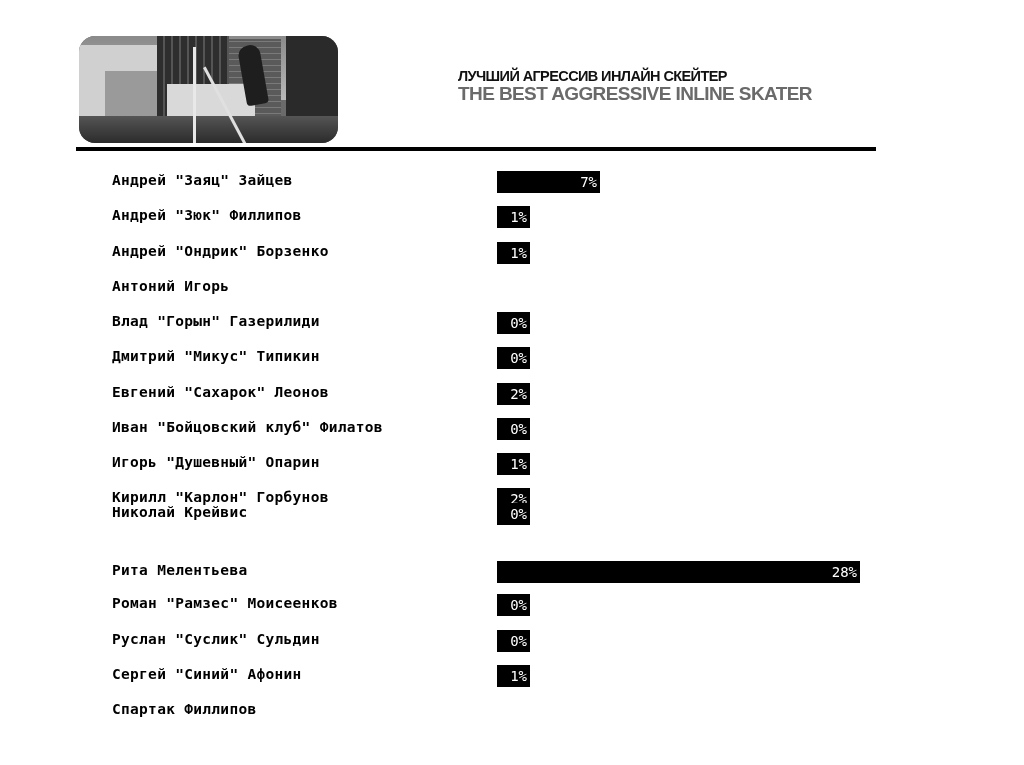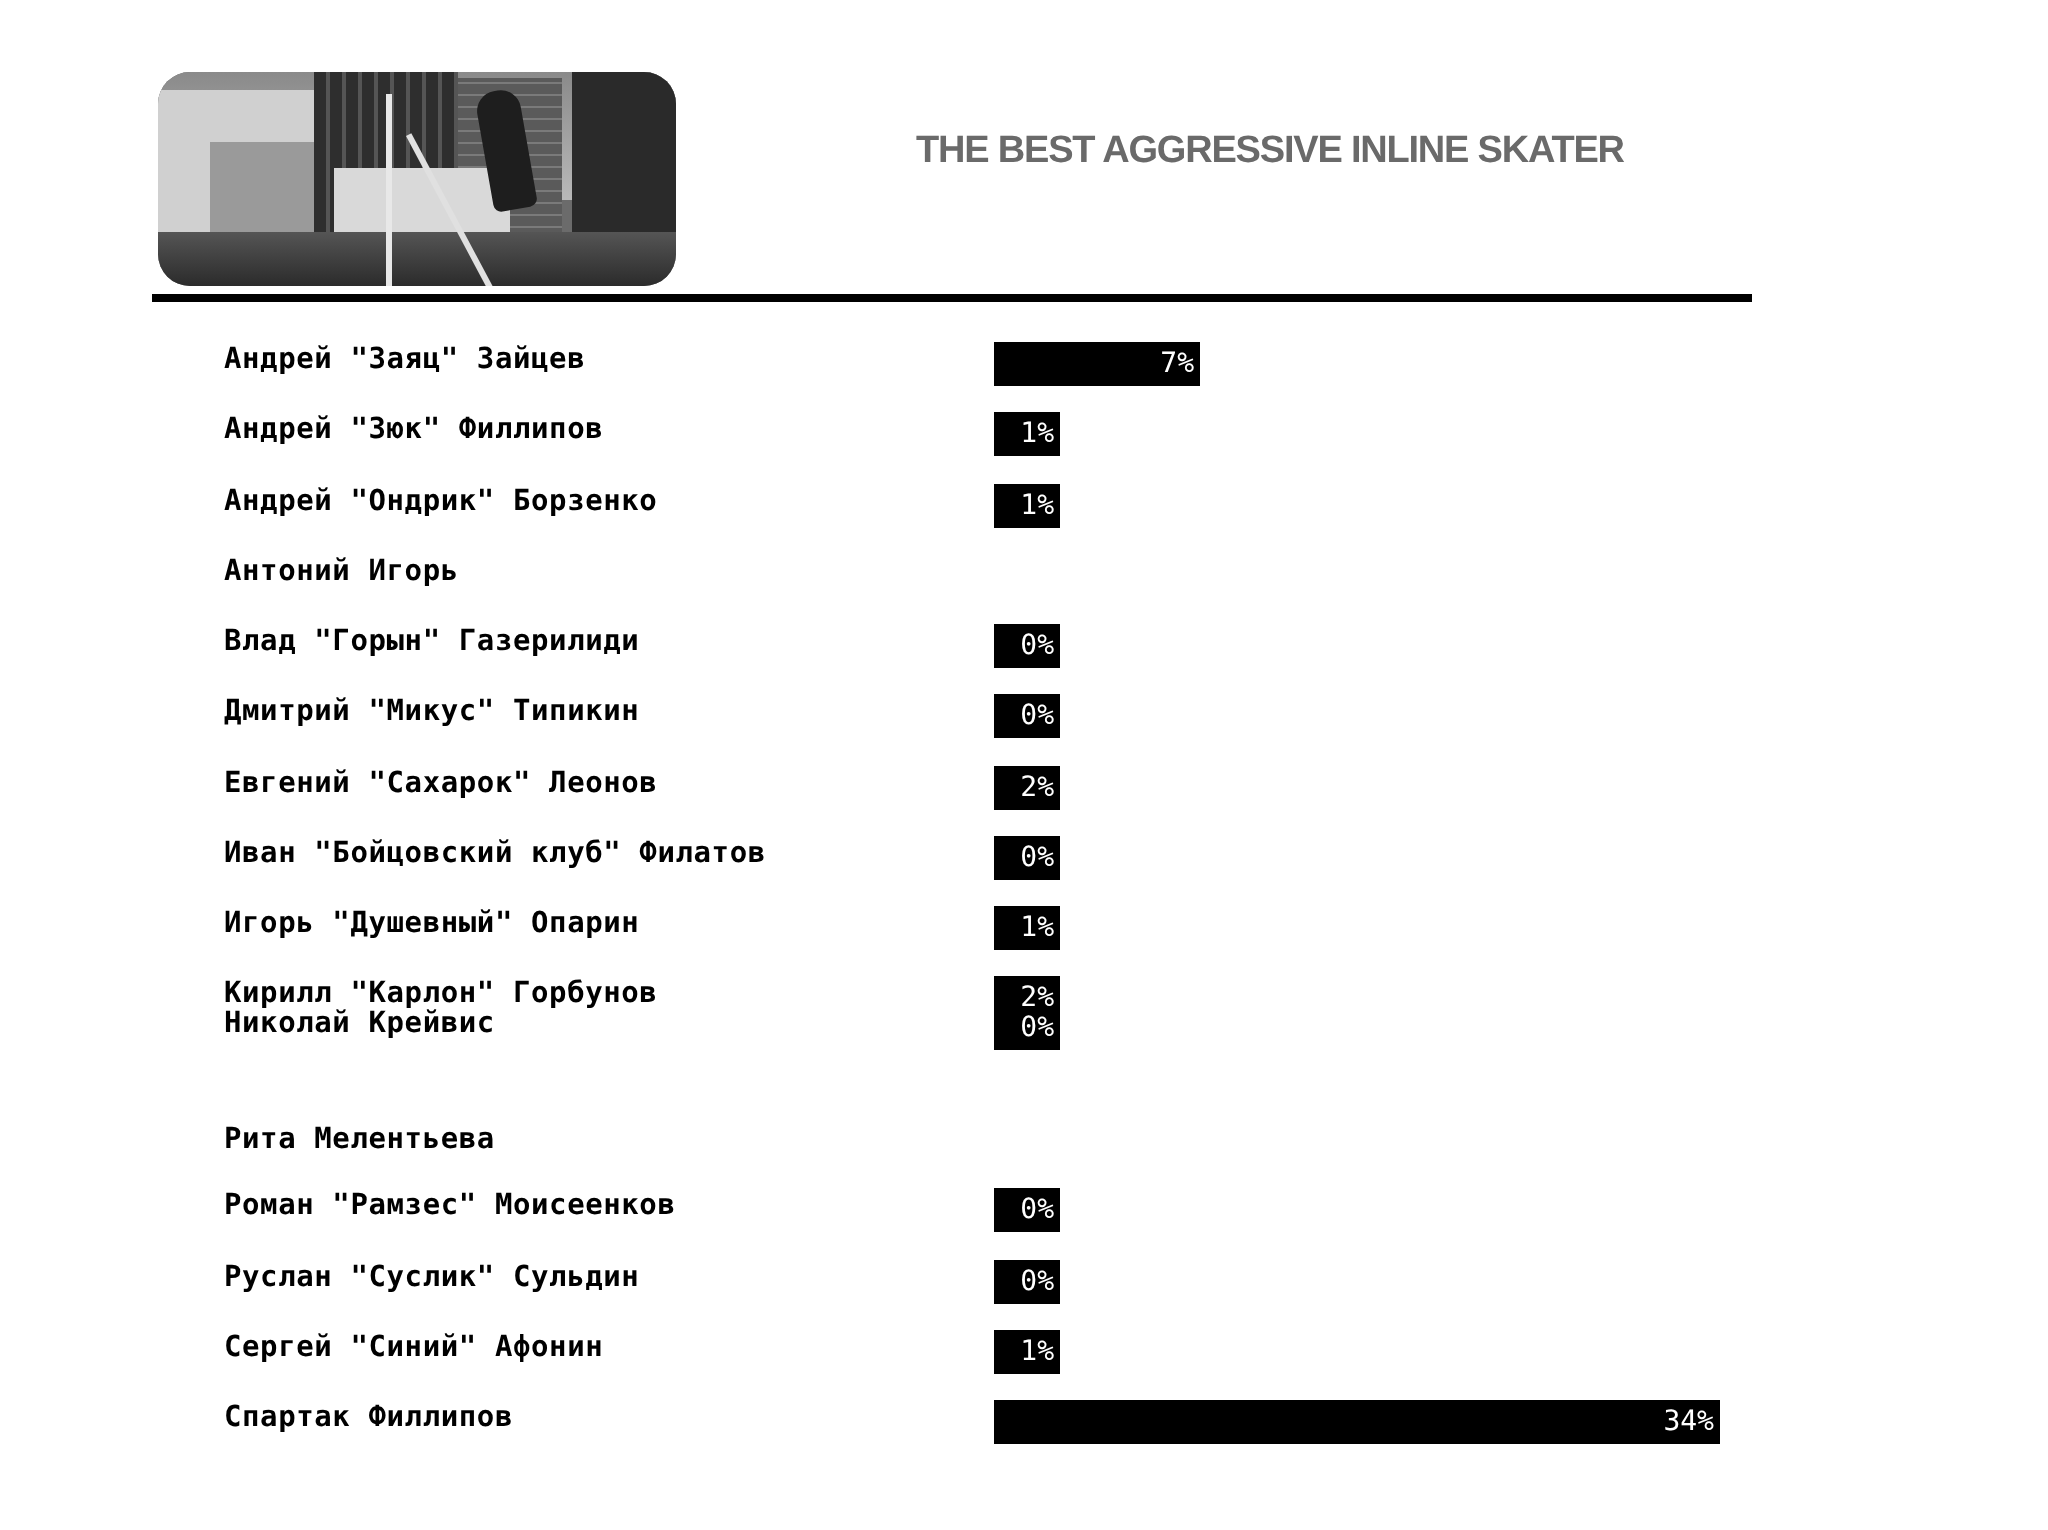"ЛУЧШИЙ АГРЕССИВ ИНЛАЙН СКЕЙТЕР" div.title-ru { html: none -> <div>ЛУЧШИЙ АГРЕССИВ ИНЛАЙН СКЕЙТЕР</div> }
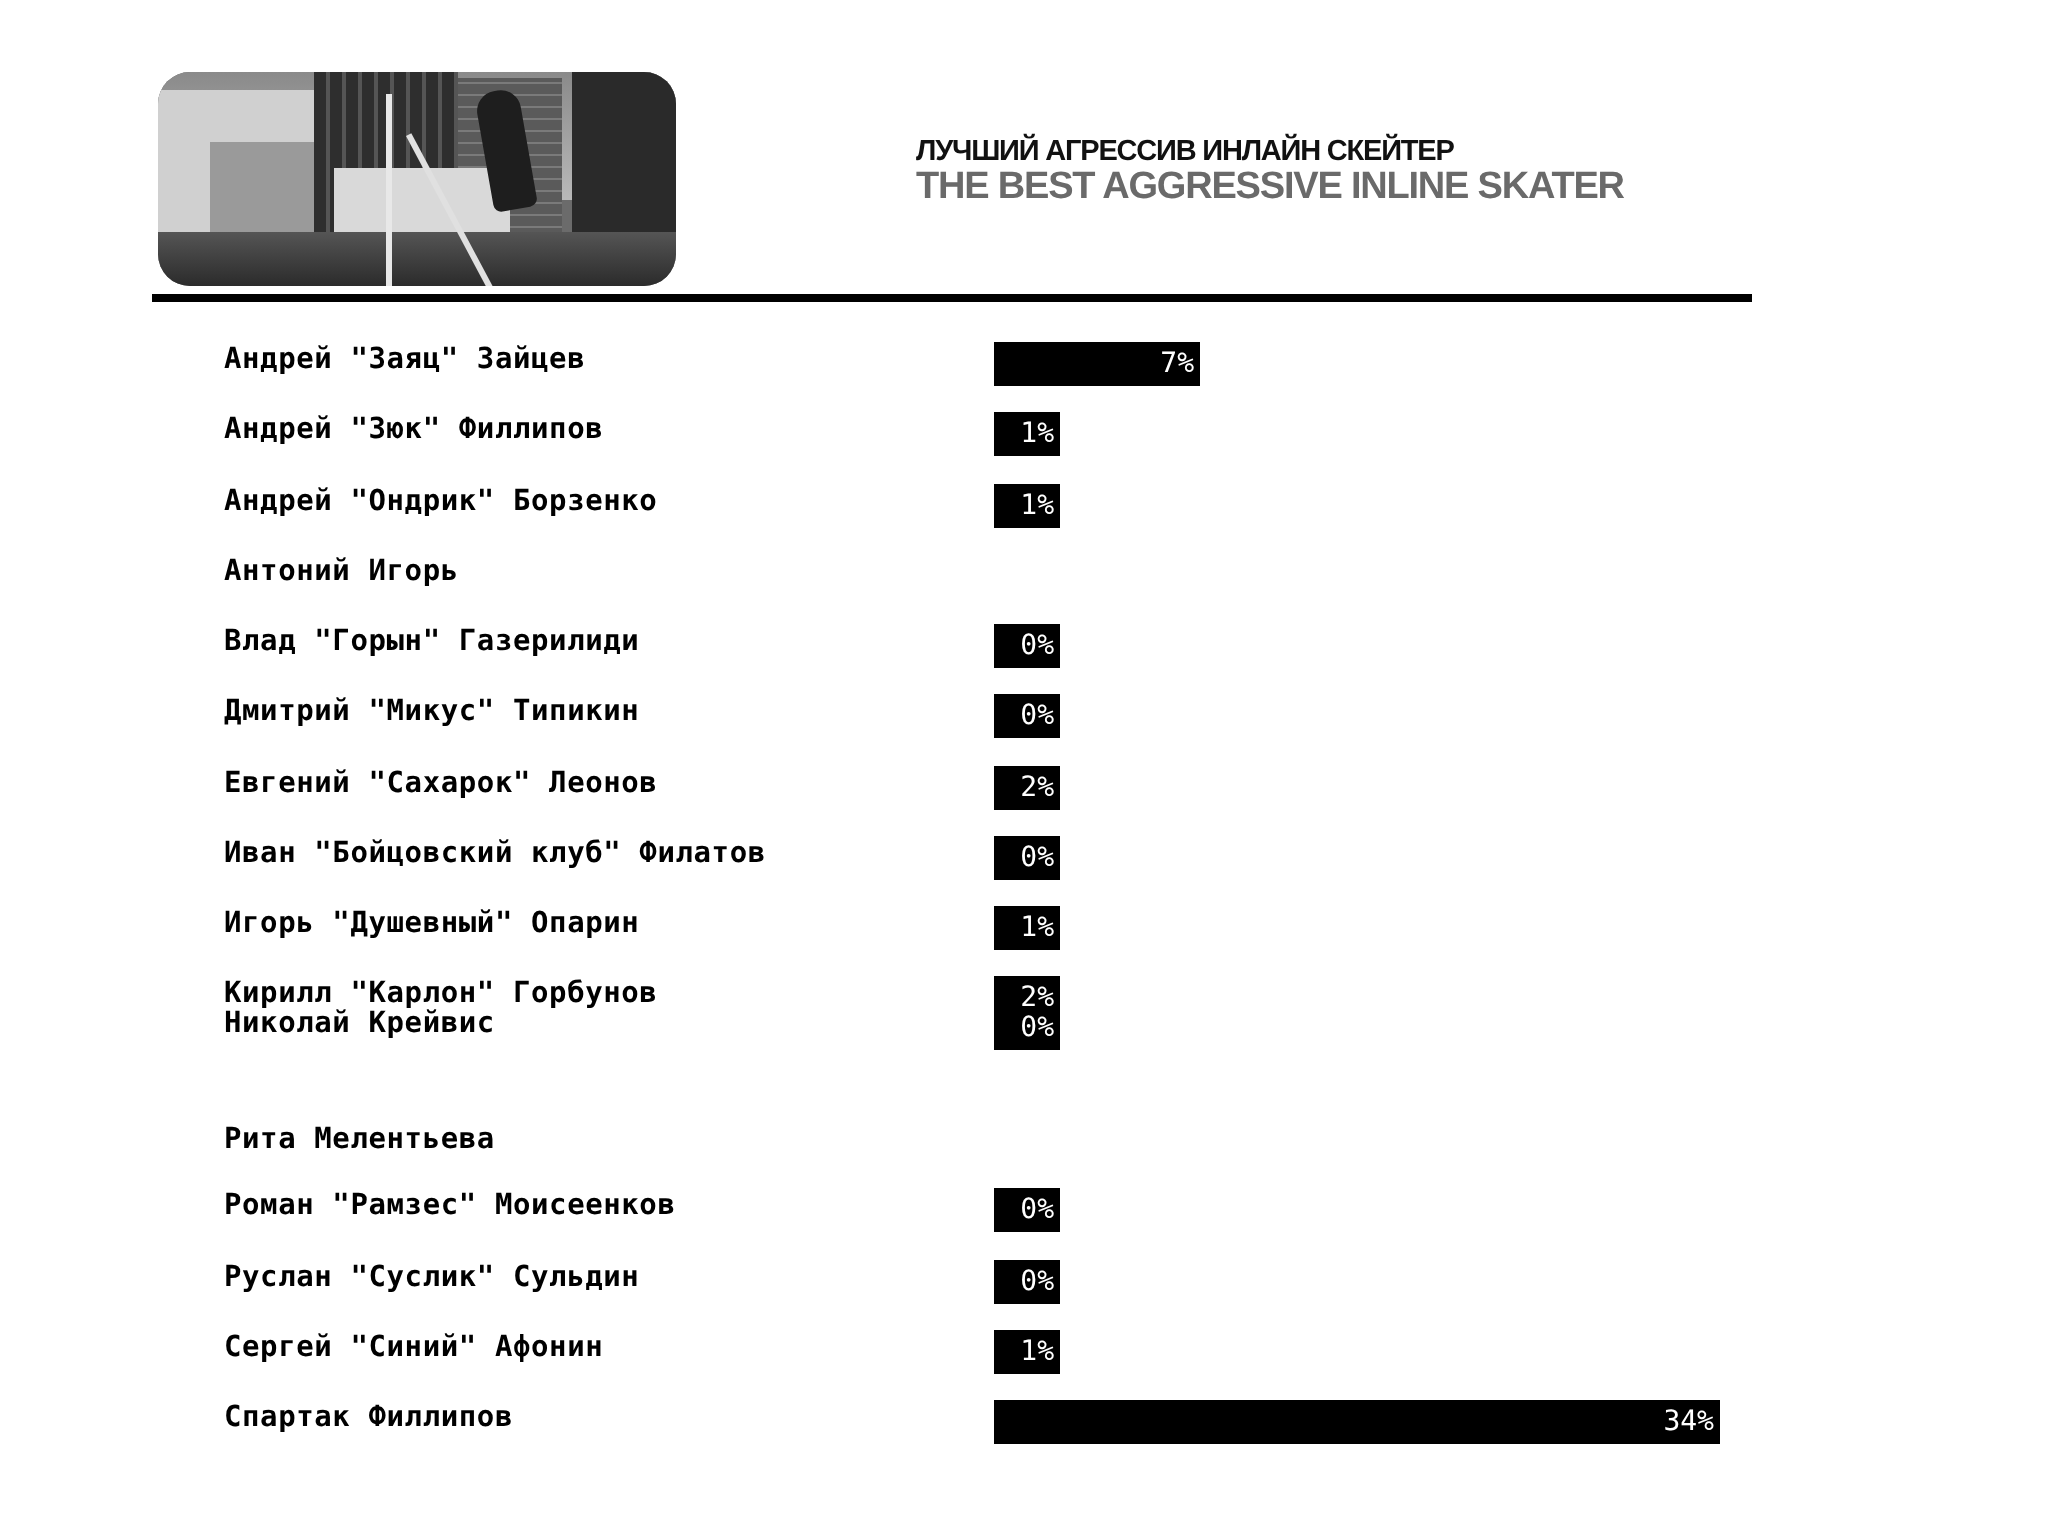"28%" div.bar { html: none -> <div><span>28%</span></div> }
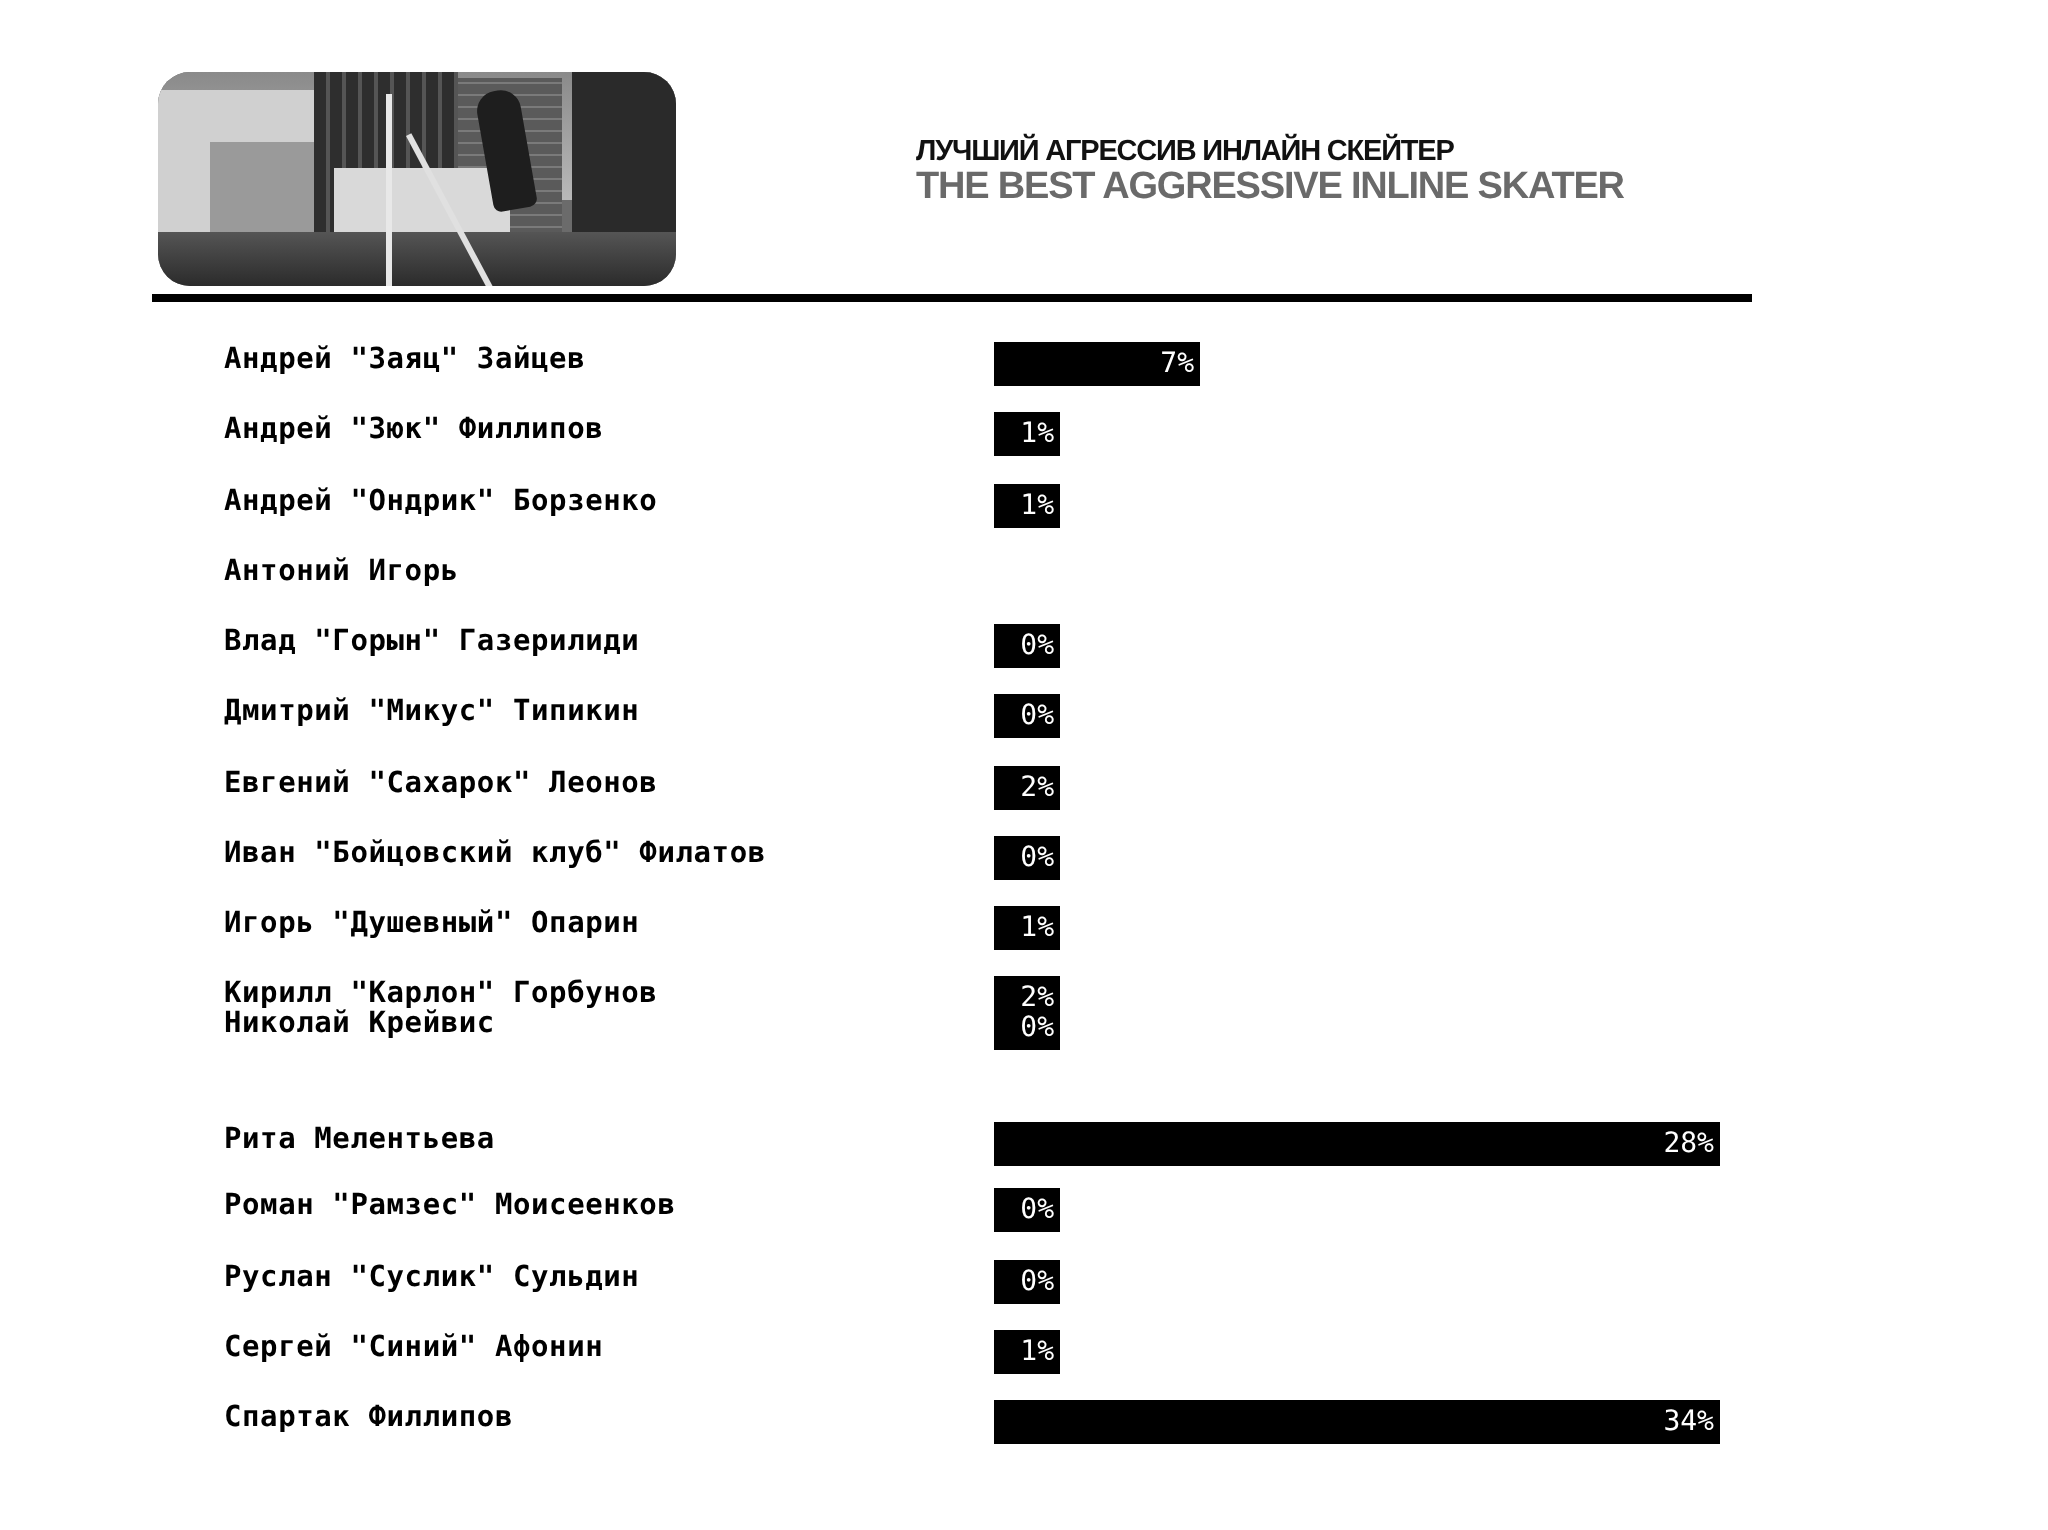"34%" div.bar { html: <div><span>34%</span></div> -> none }
